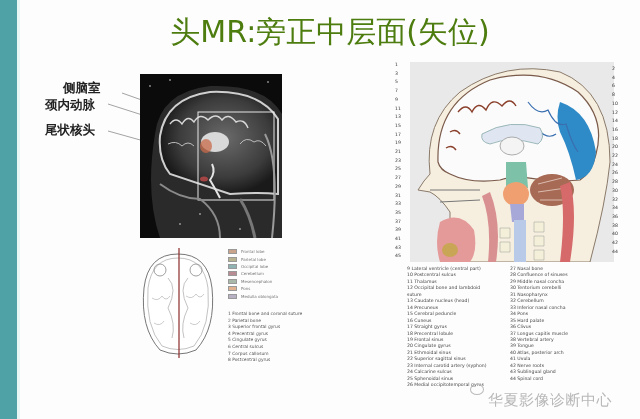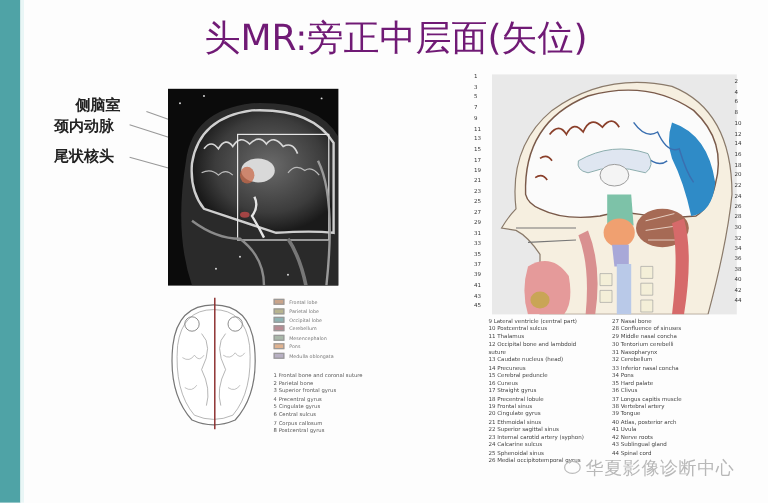"头MR:旁正中层面(矢位)" .title { color: #701a75 -> #4d7c0f }
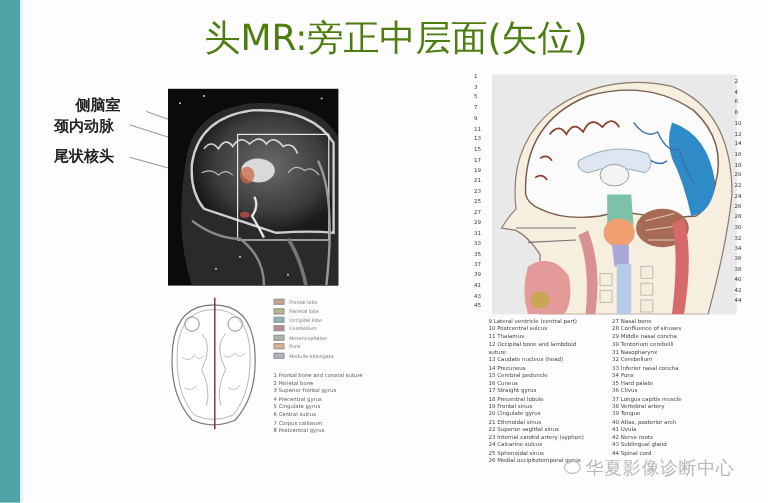"华夏影像诊断中心" .watermark { top: 381px -> 391px }
